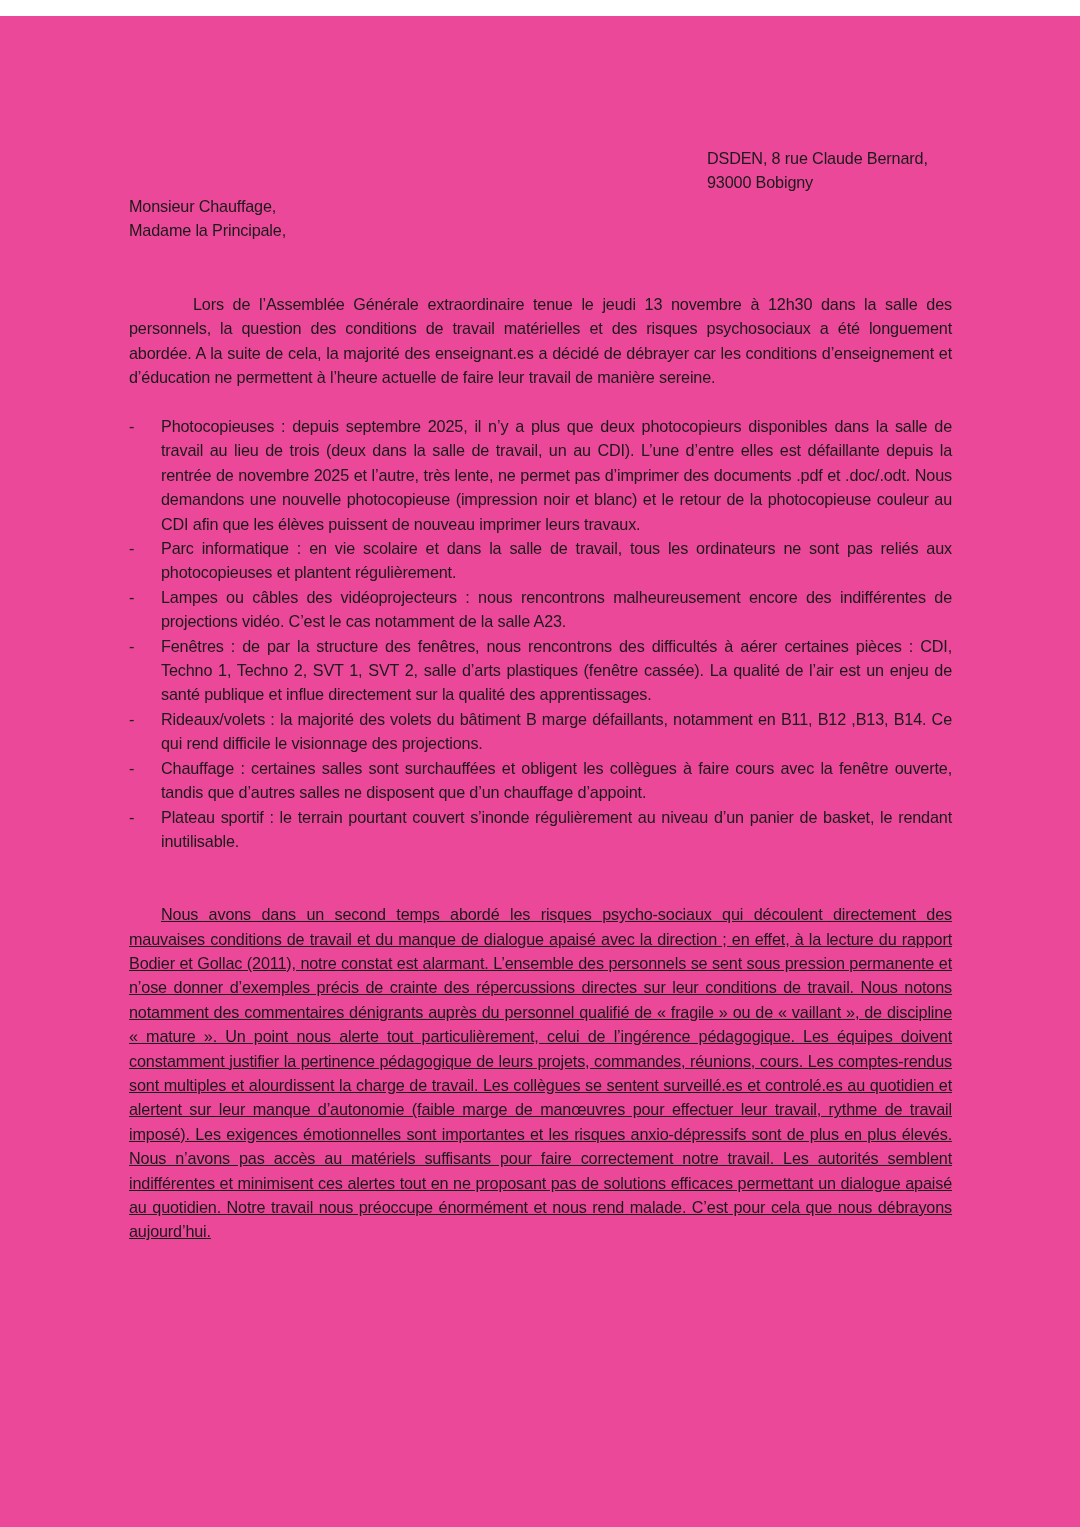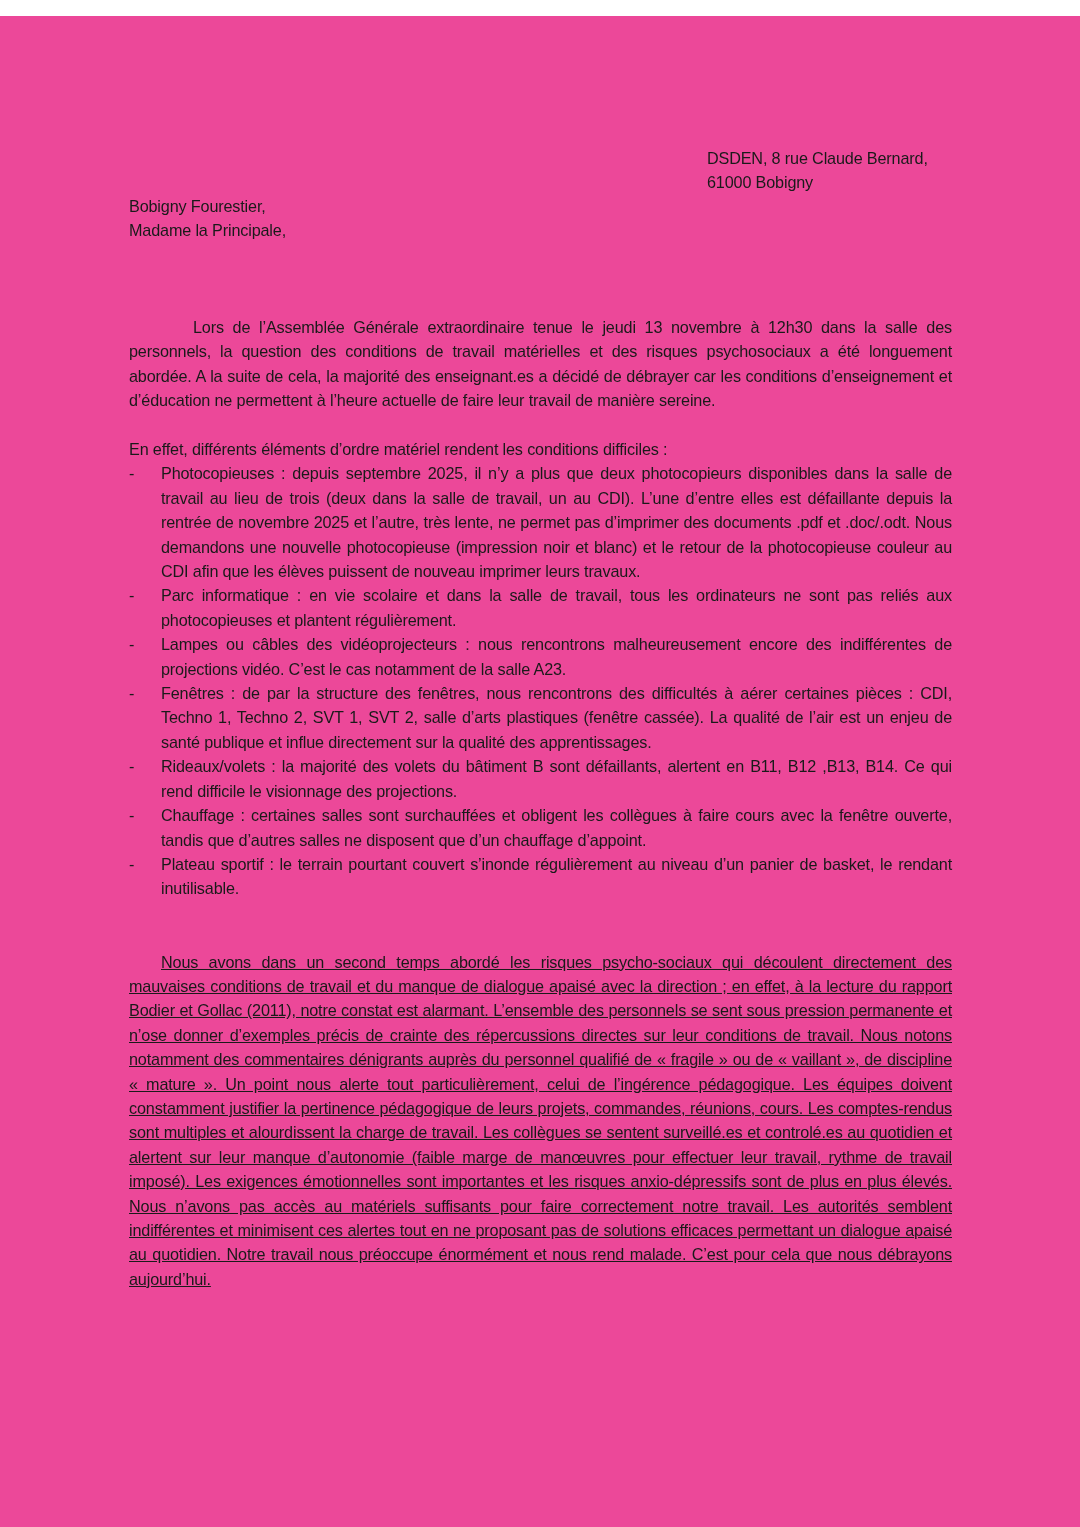"61000 Bobigny" span.line { text: 61000 -> 93000 }
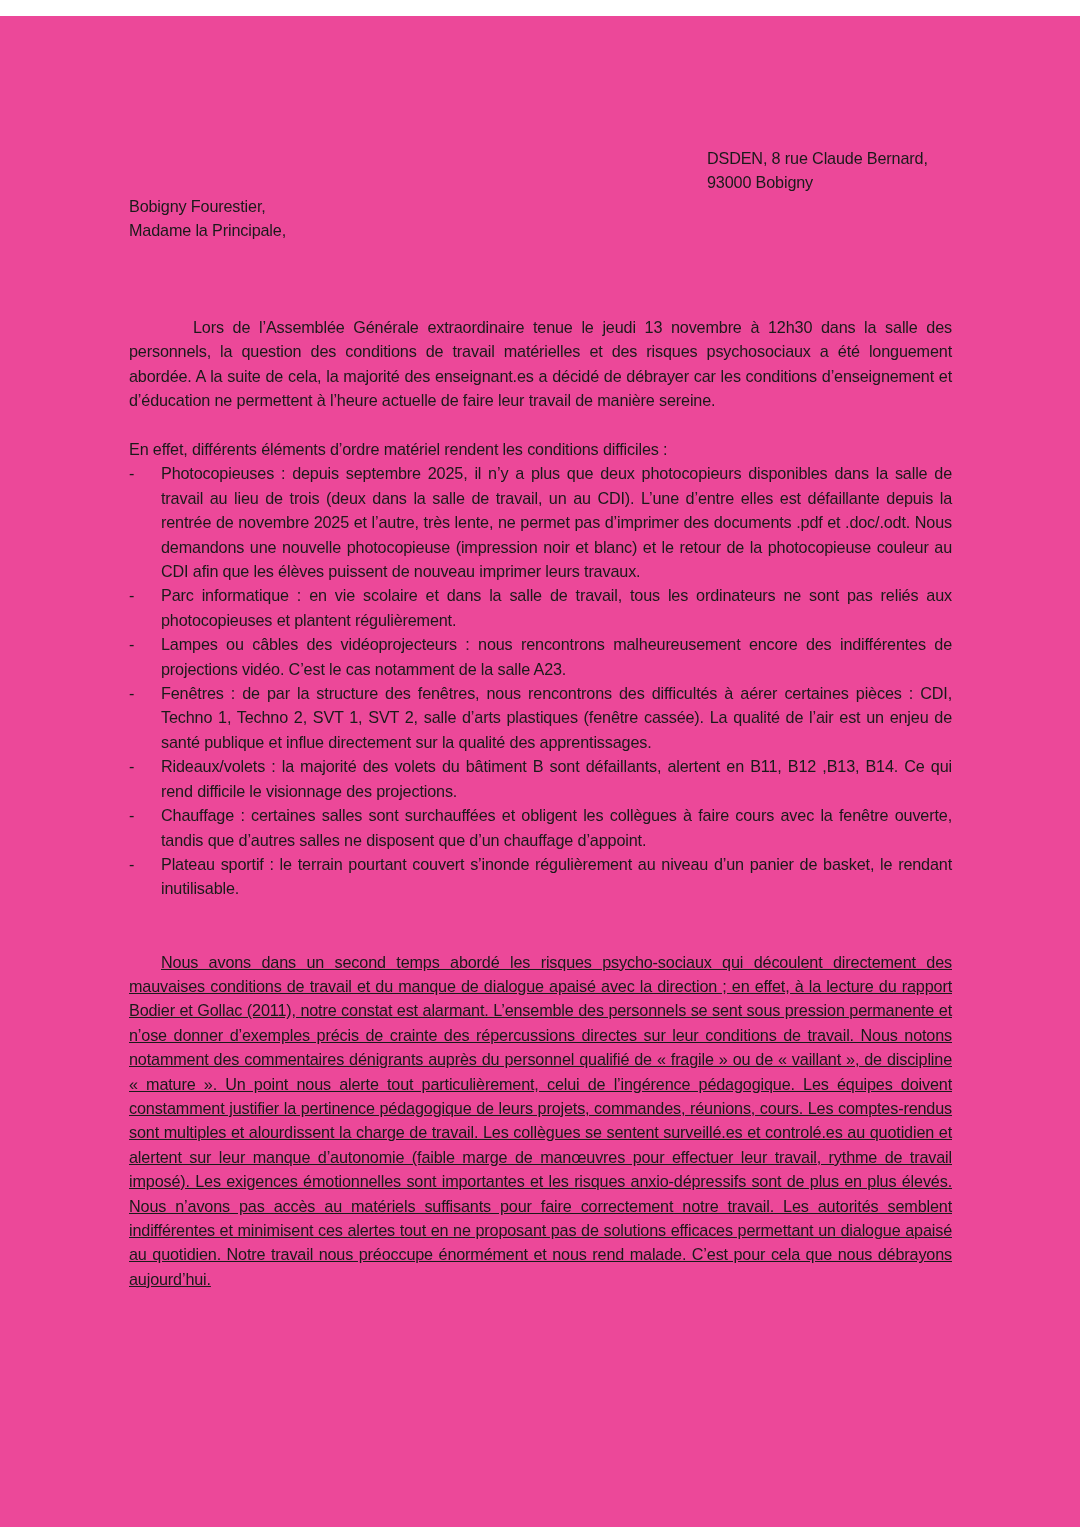"Bobigny Fourestier," span.line { text: Bobigny Fourestier -> Monsieur Chauffage }
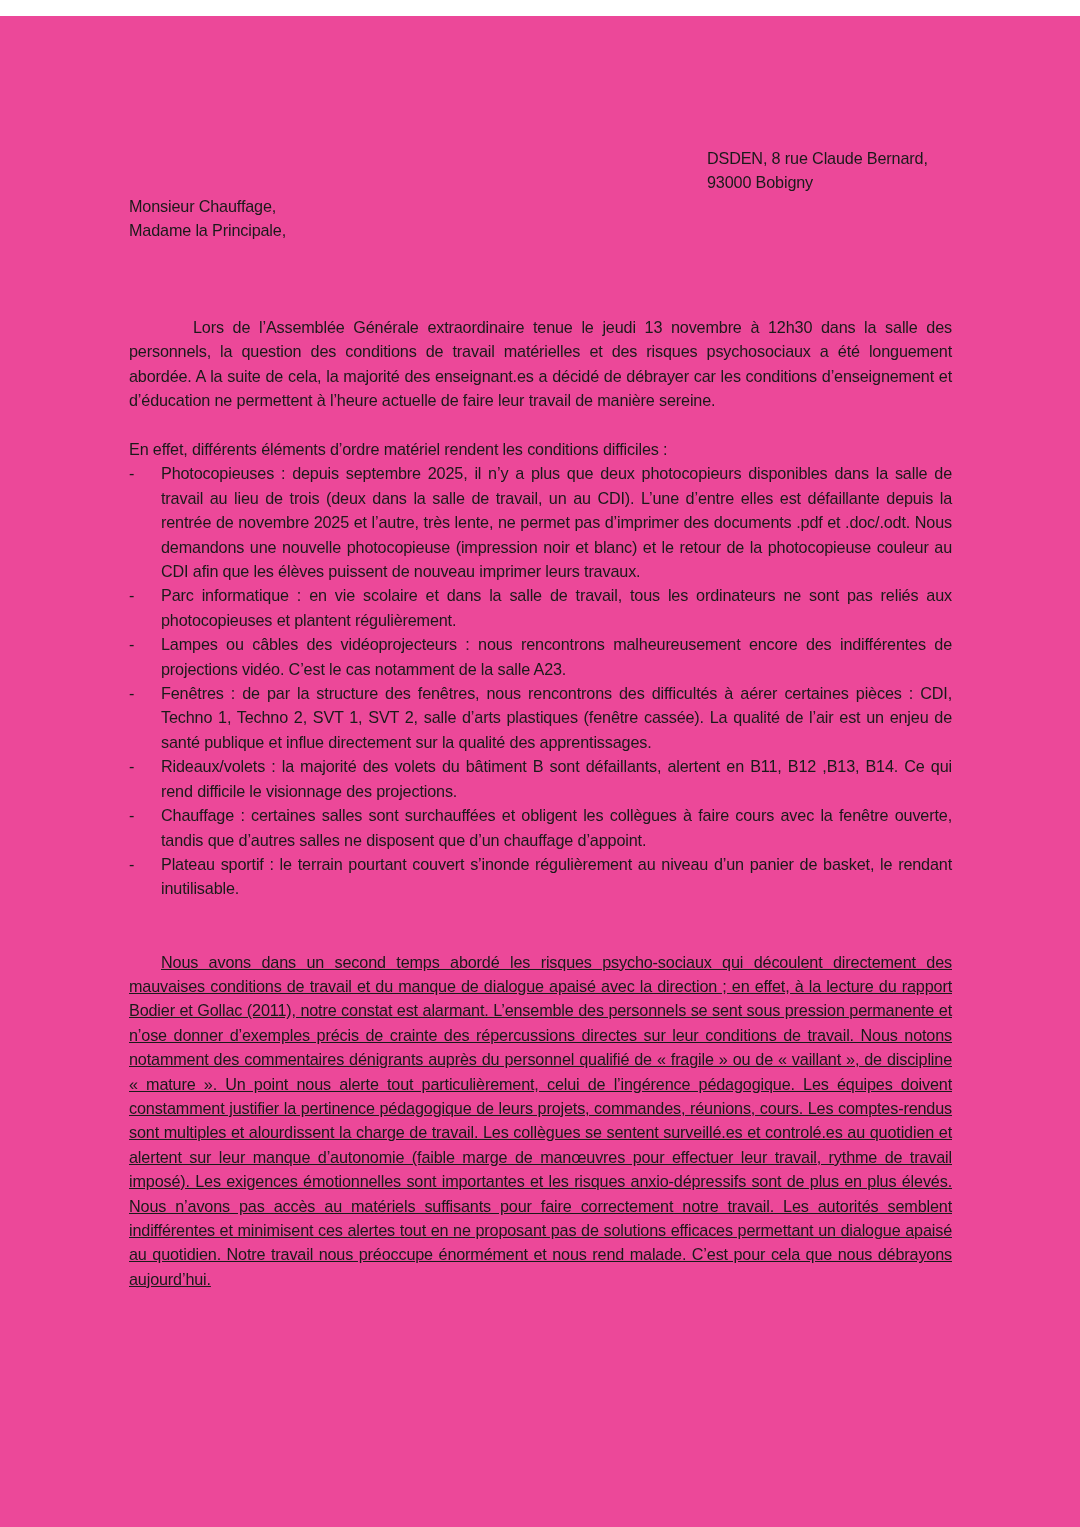"Lors de l’Assemblée Générale" .indent { margin-top: 23px -> none }
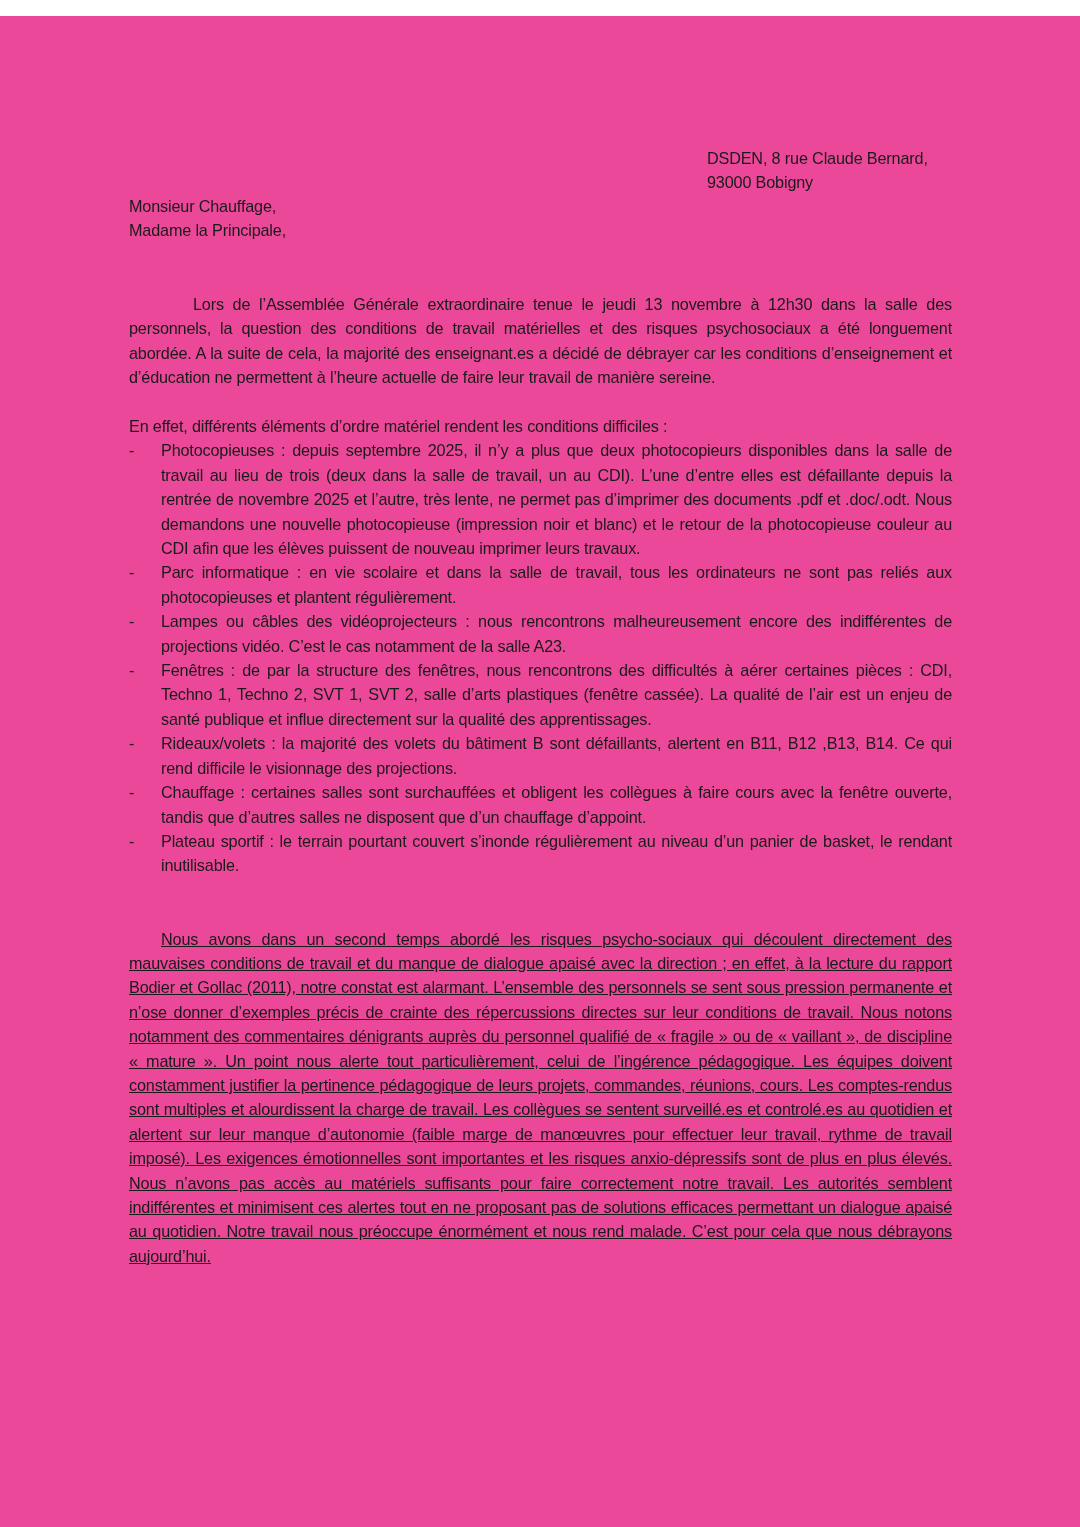"En effet, différents éléments d’ordre" p.p { html: <p>En effet, différents éléments d’ordre matériel rendent les conditions difficiles :</p> -> none }
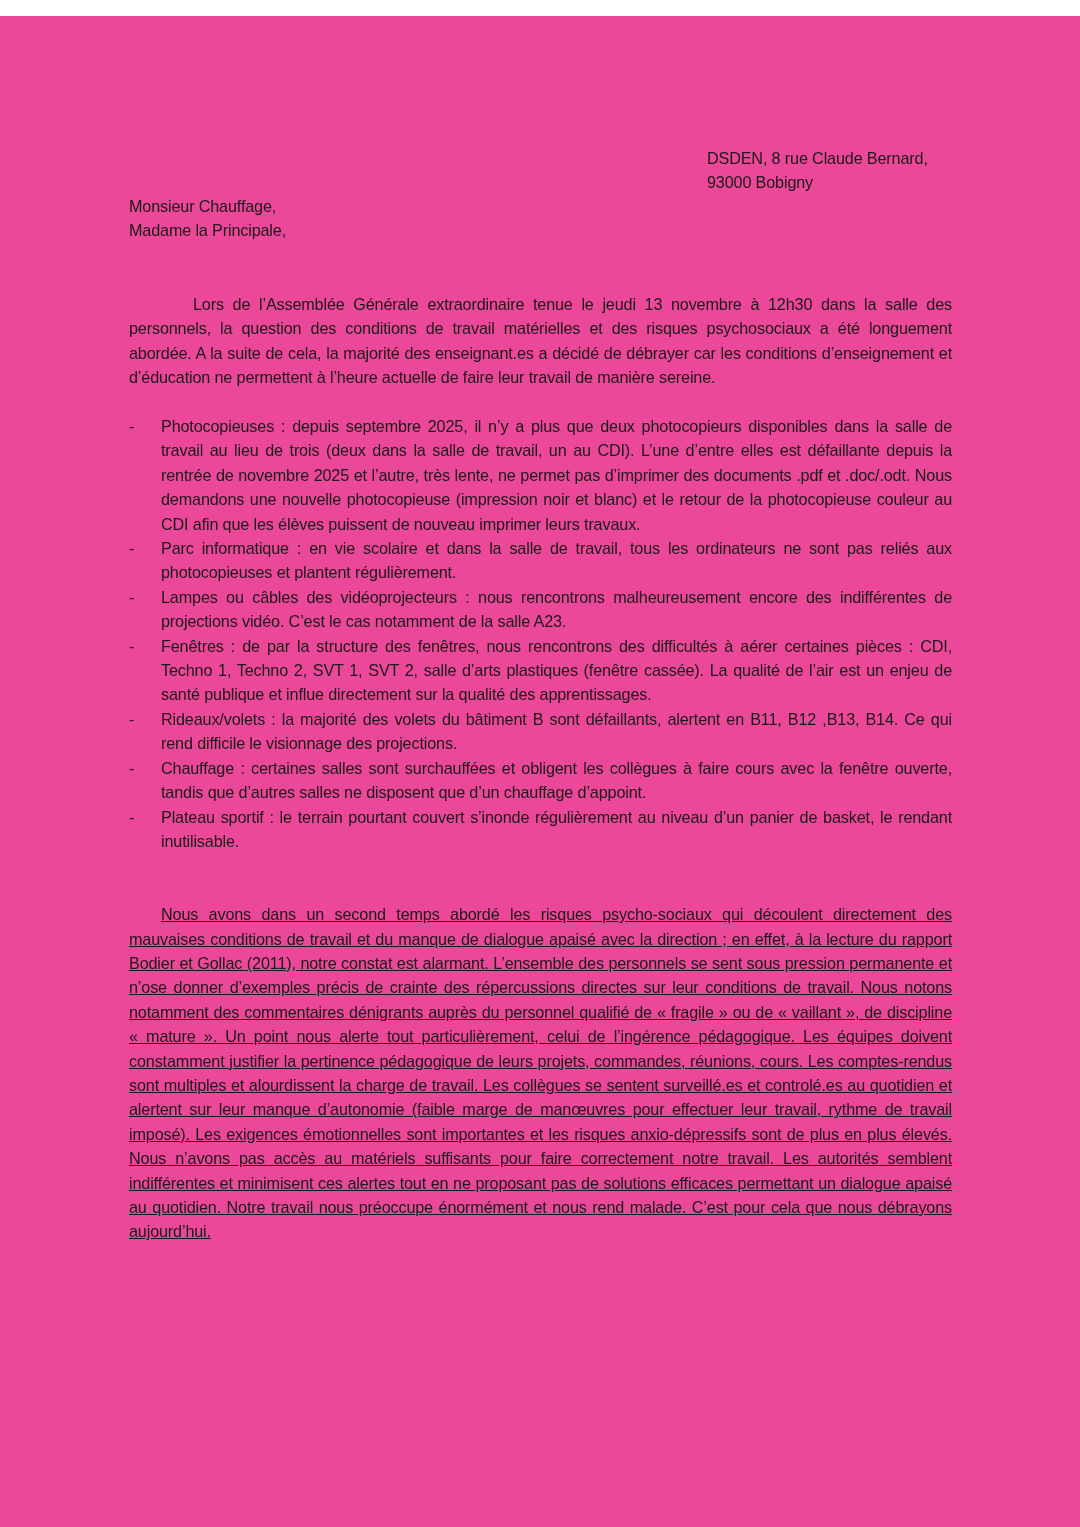"Rideaux/volets : la majorité des" span.txt { text: sont défaillants, alertent -> marge défaillants, notamment }
